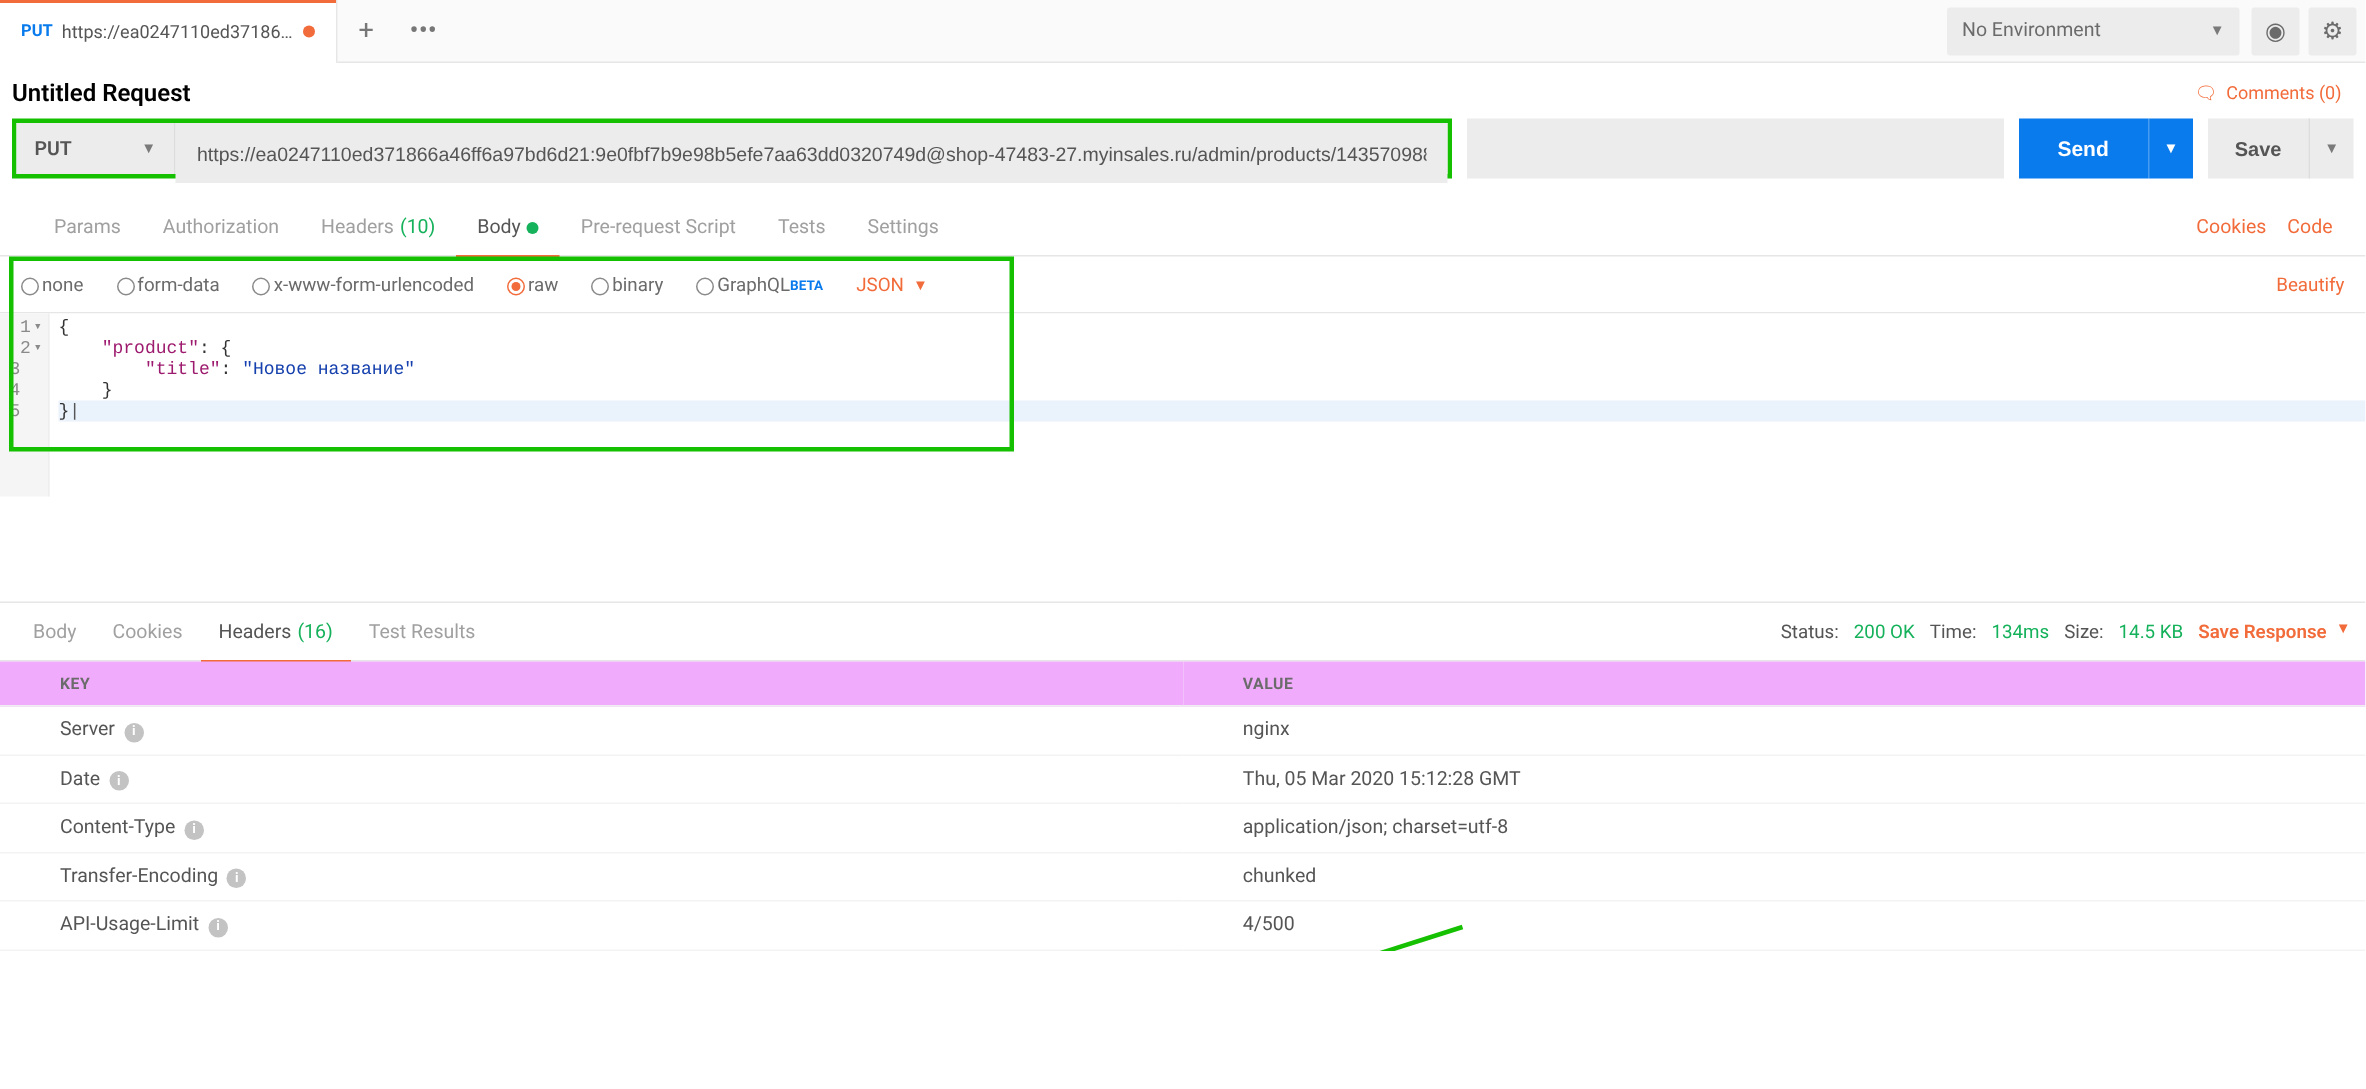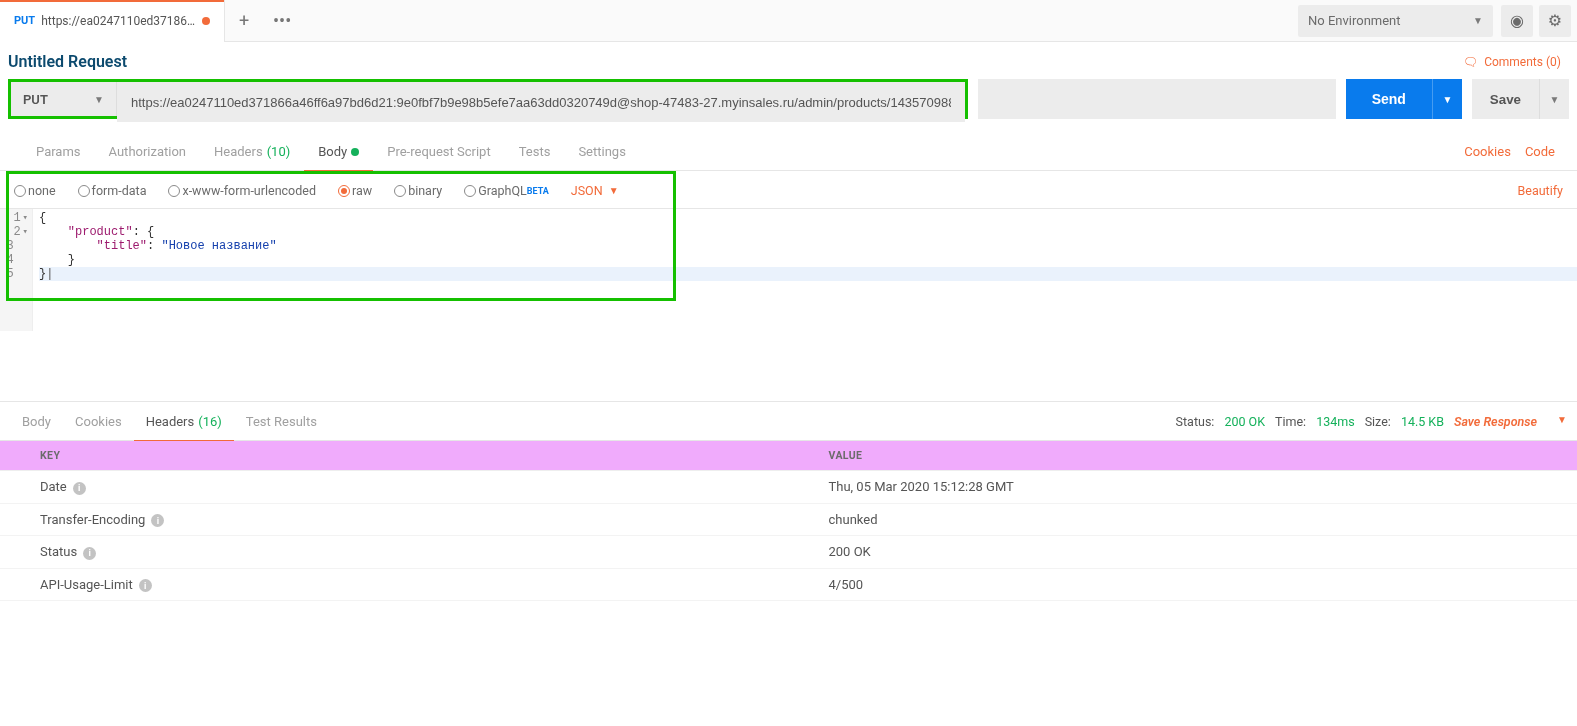"Untitled Request" .req-name { color: #0c4a6e -> #000000 }
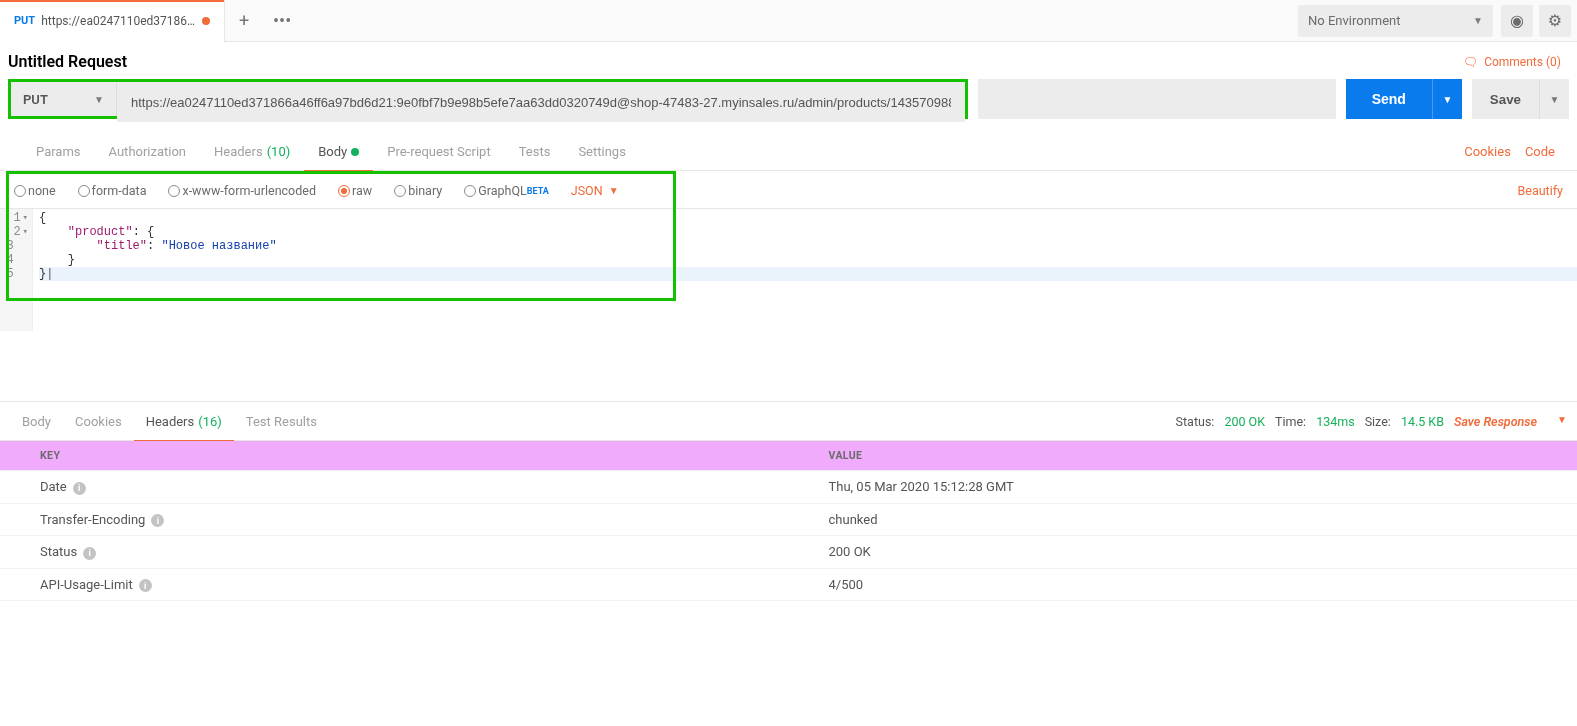"Save Response" .save-resp { font-style: italic -> none; gap: 20px -> 6px }
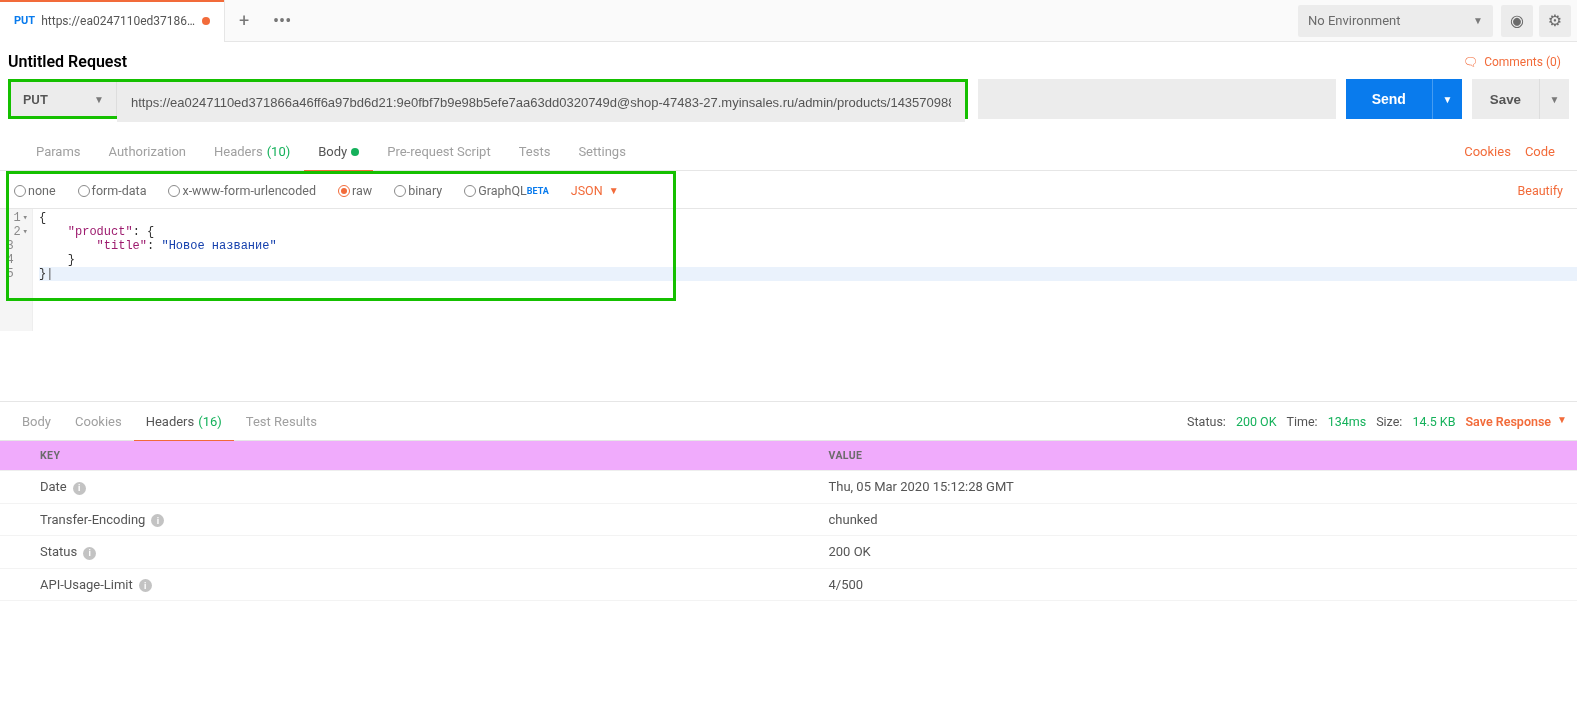"Server i" tr { html: none -> <tr> <td>Server<span>i</span></td> <td>nginx</td> </tr> }
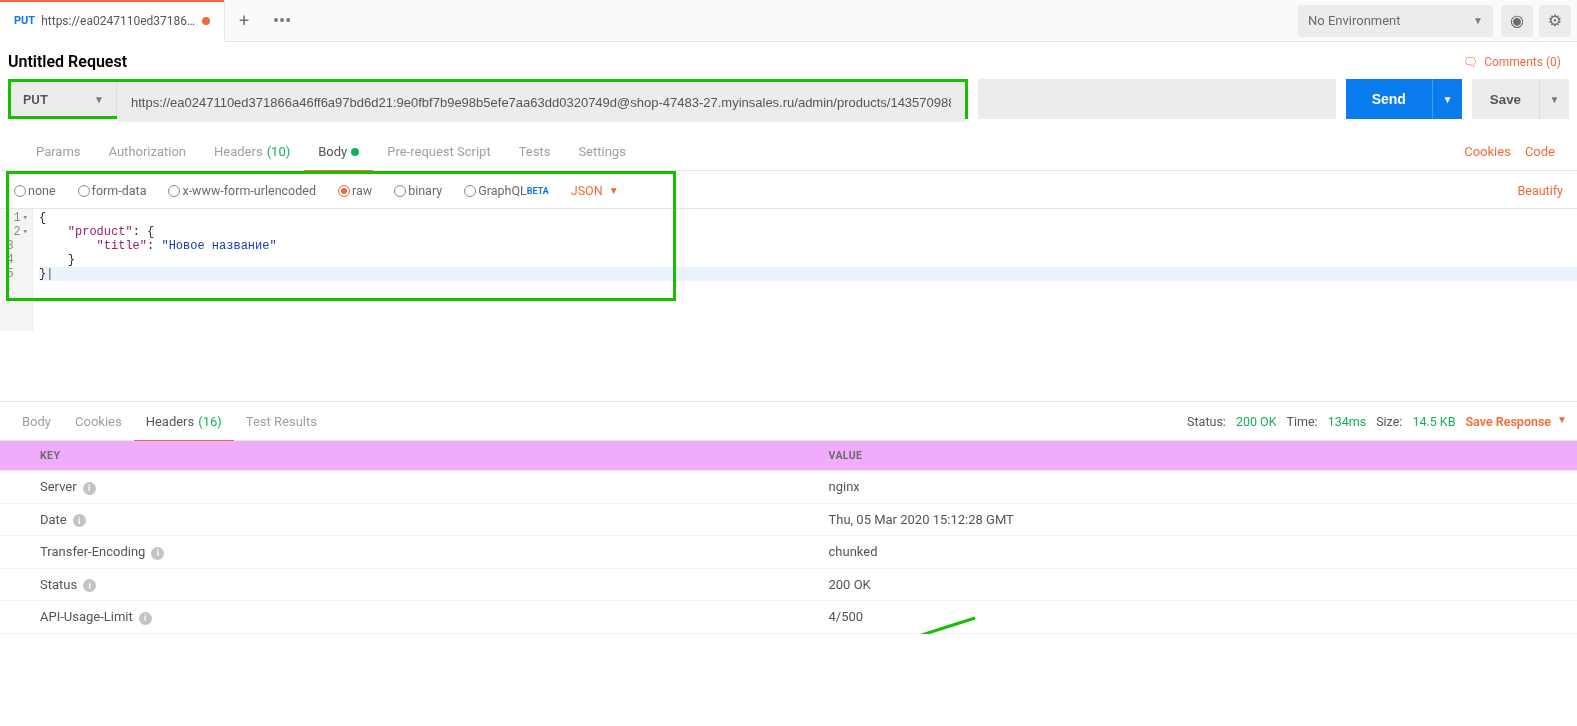"Content-Type i" tr { html: none -> <tr> <td>Content-Type<span>i</span></td> <td>application/json; charset=utf-8</td> </tr> }
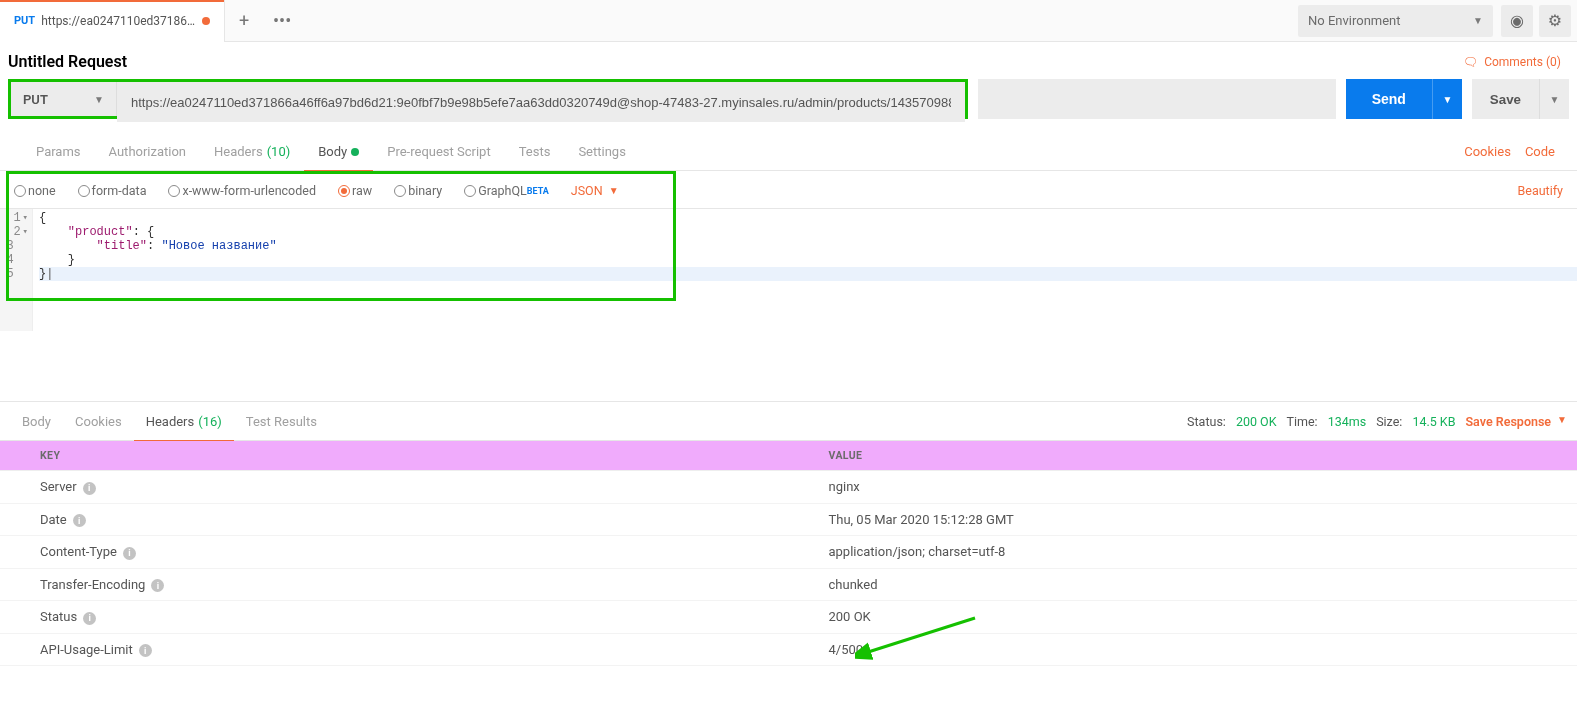"Status i" tr { html: <tr> <td>Status<span>i</span></td> <td>200 OK</td> </tr> -> none }
